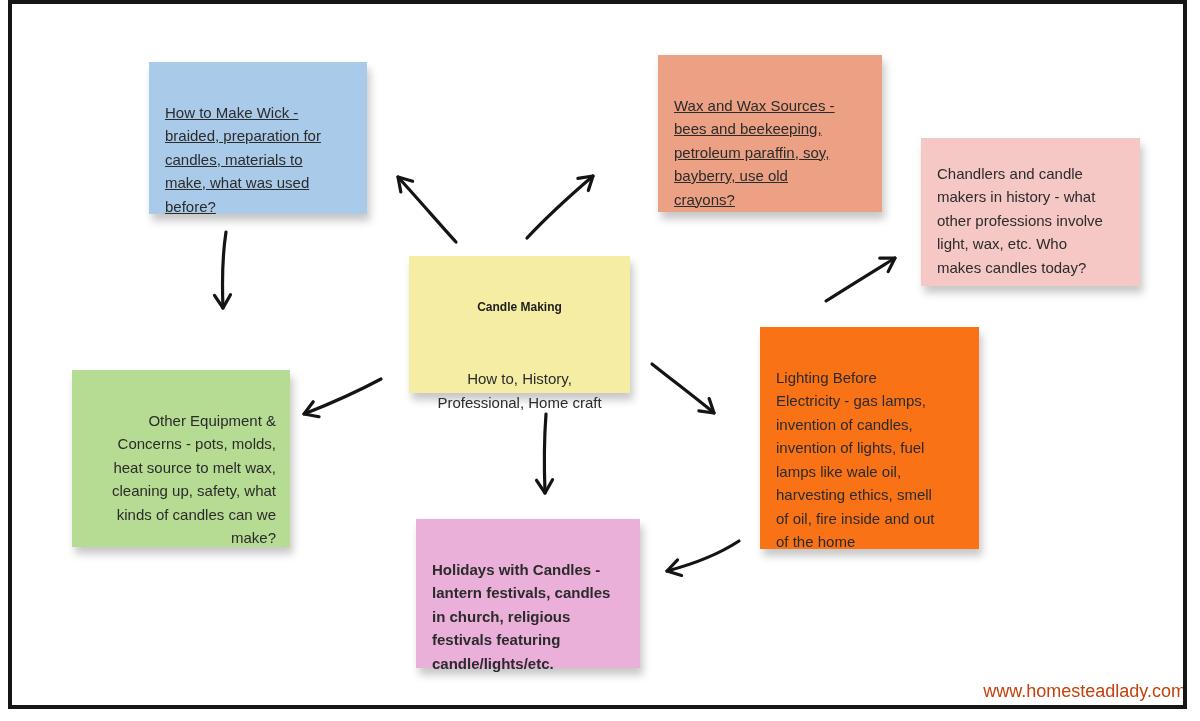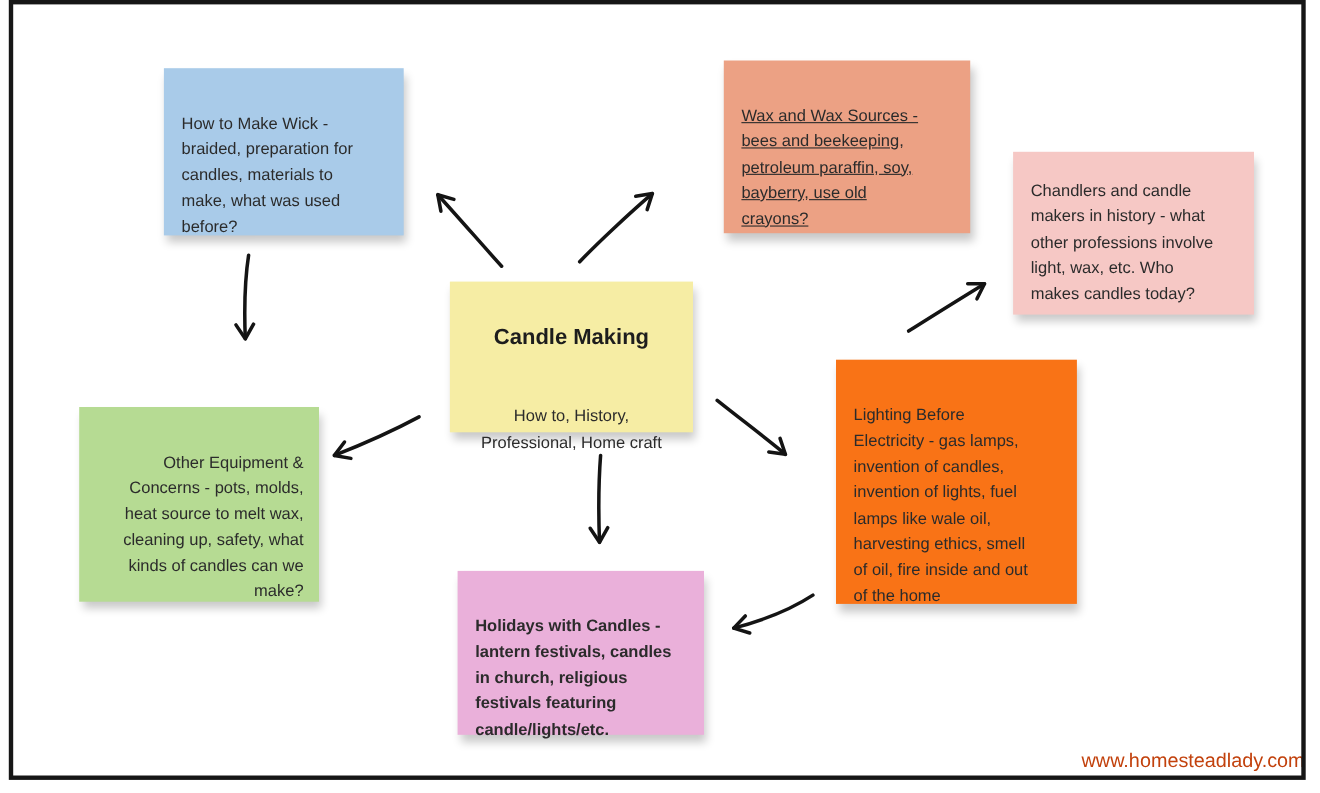"How to Make Wick -" .note-wick { text-decoration: none -> underline }
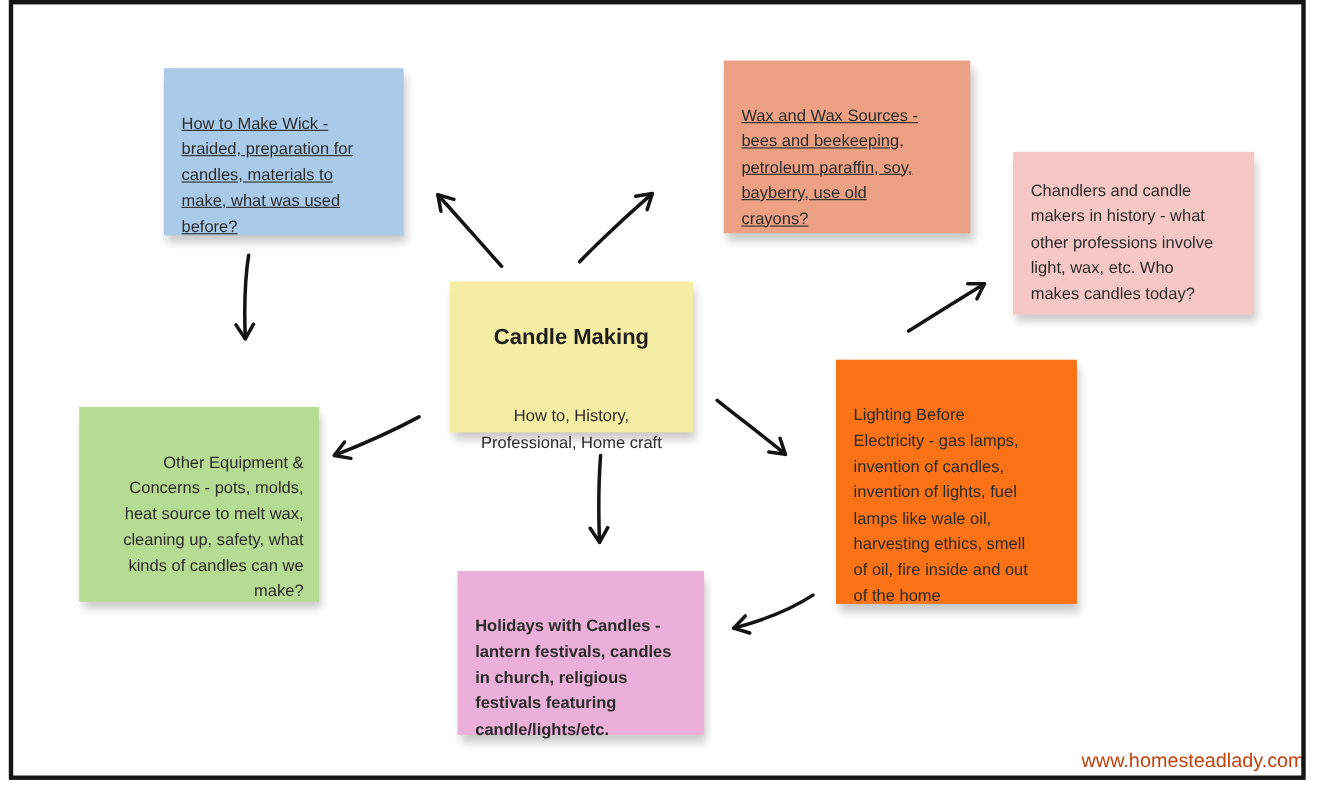"Candle Making" .center-title { font-size: 20px -> 12px }
